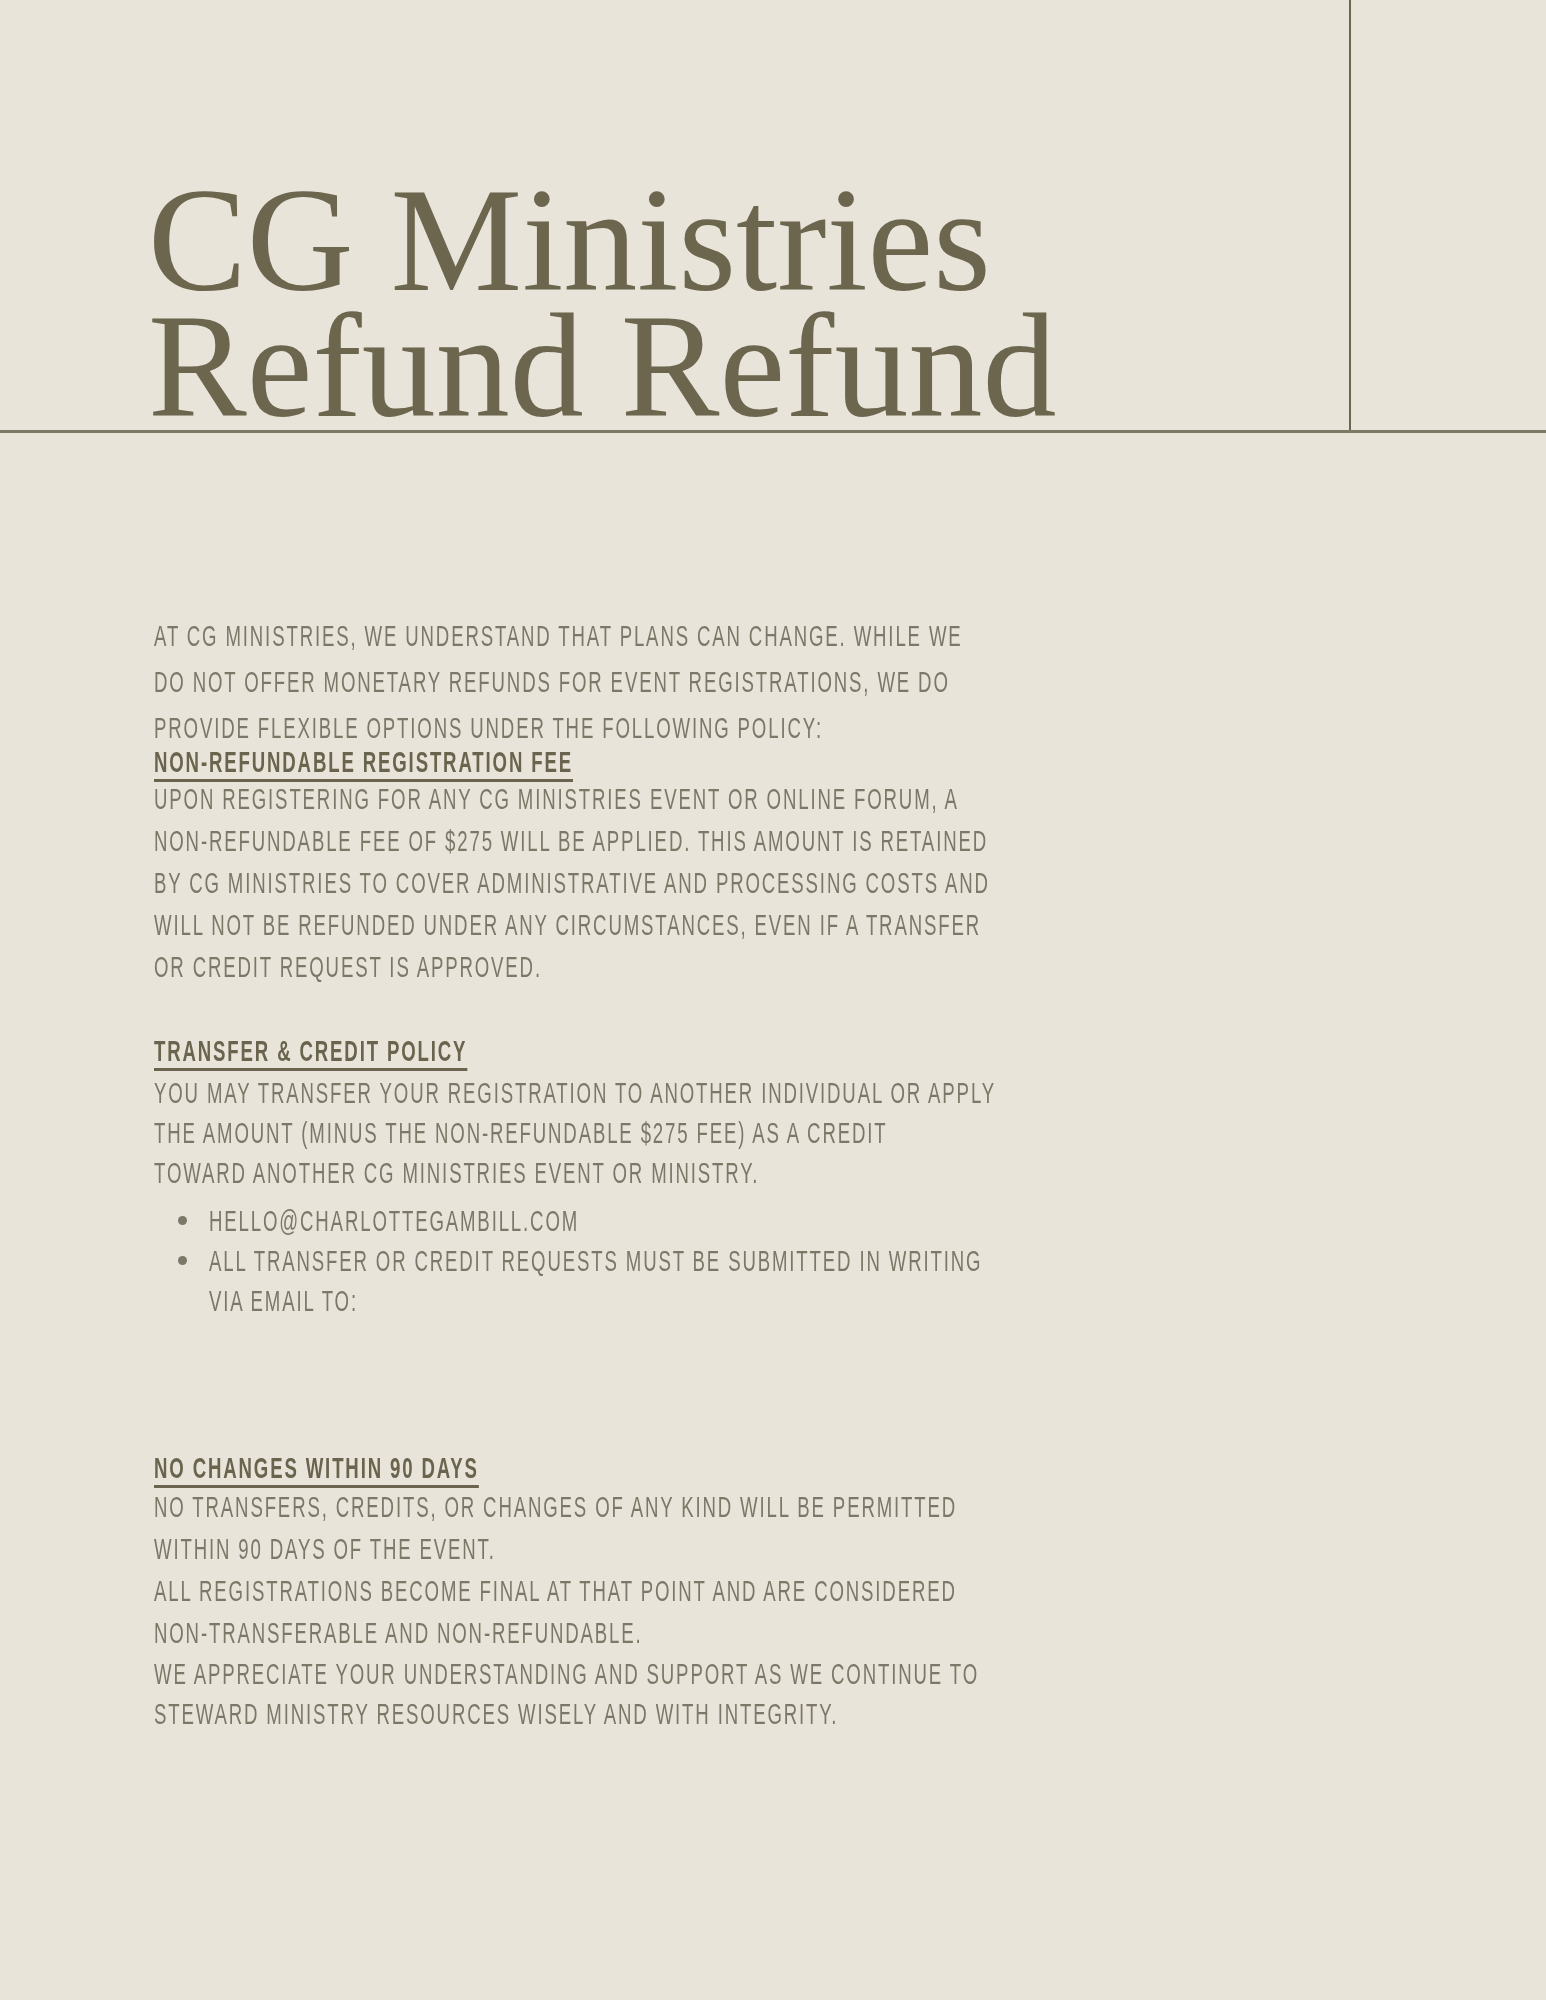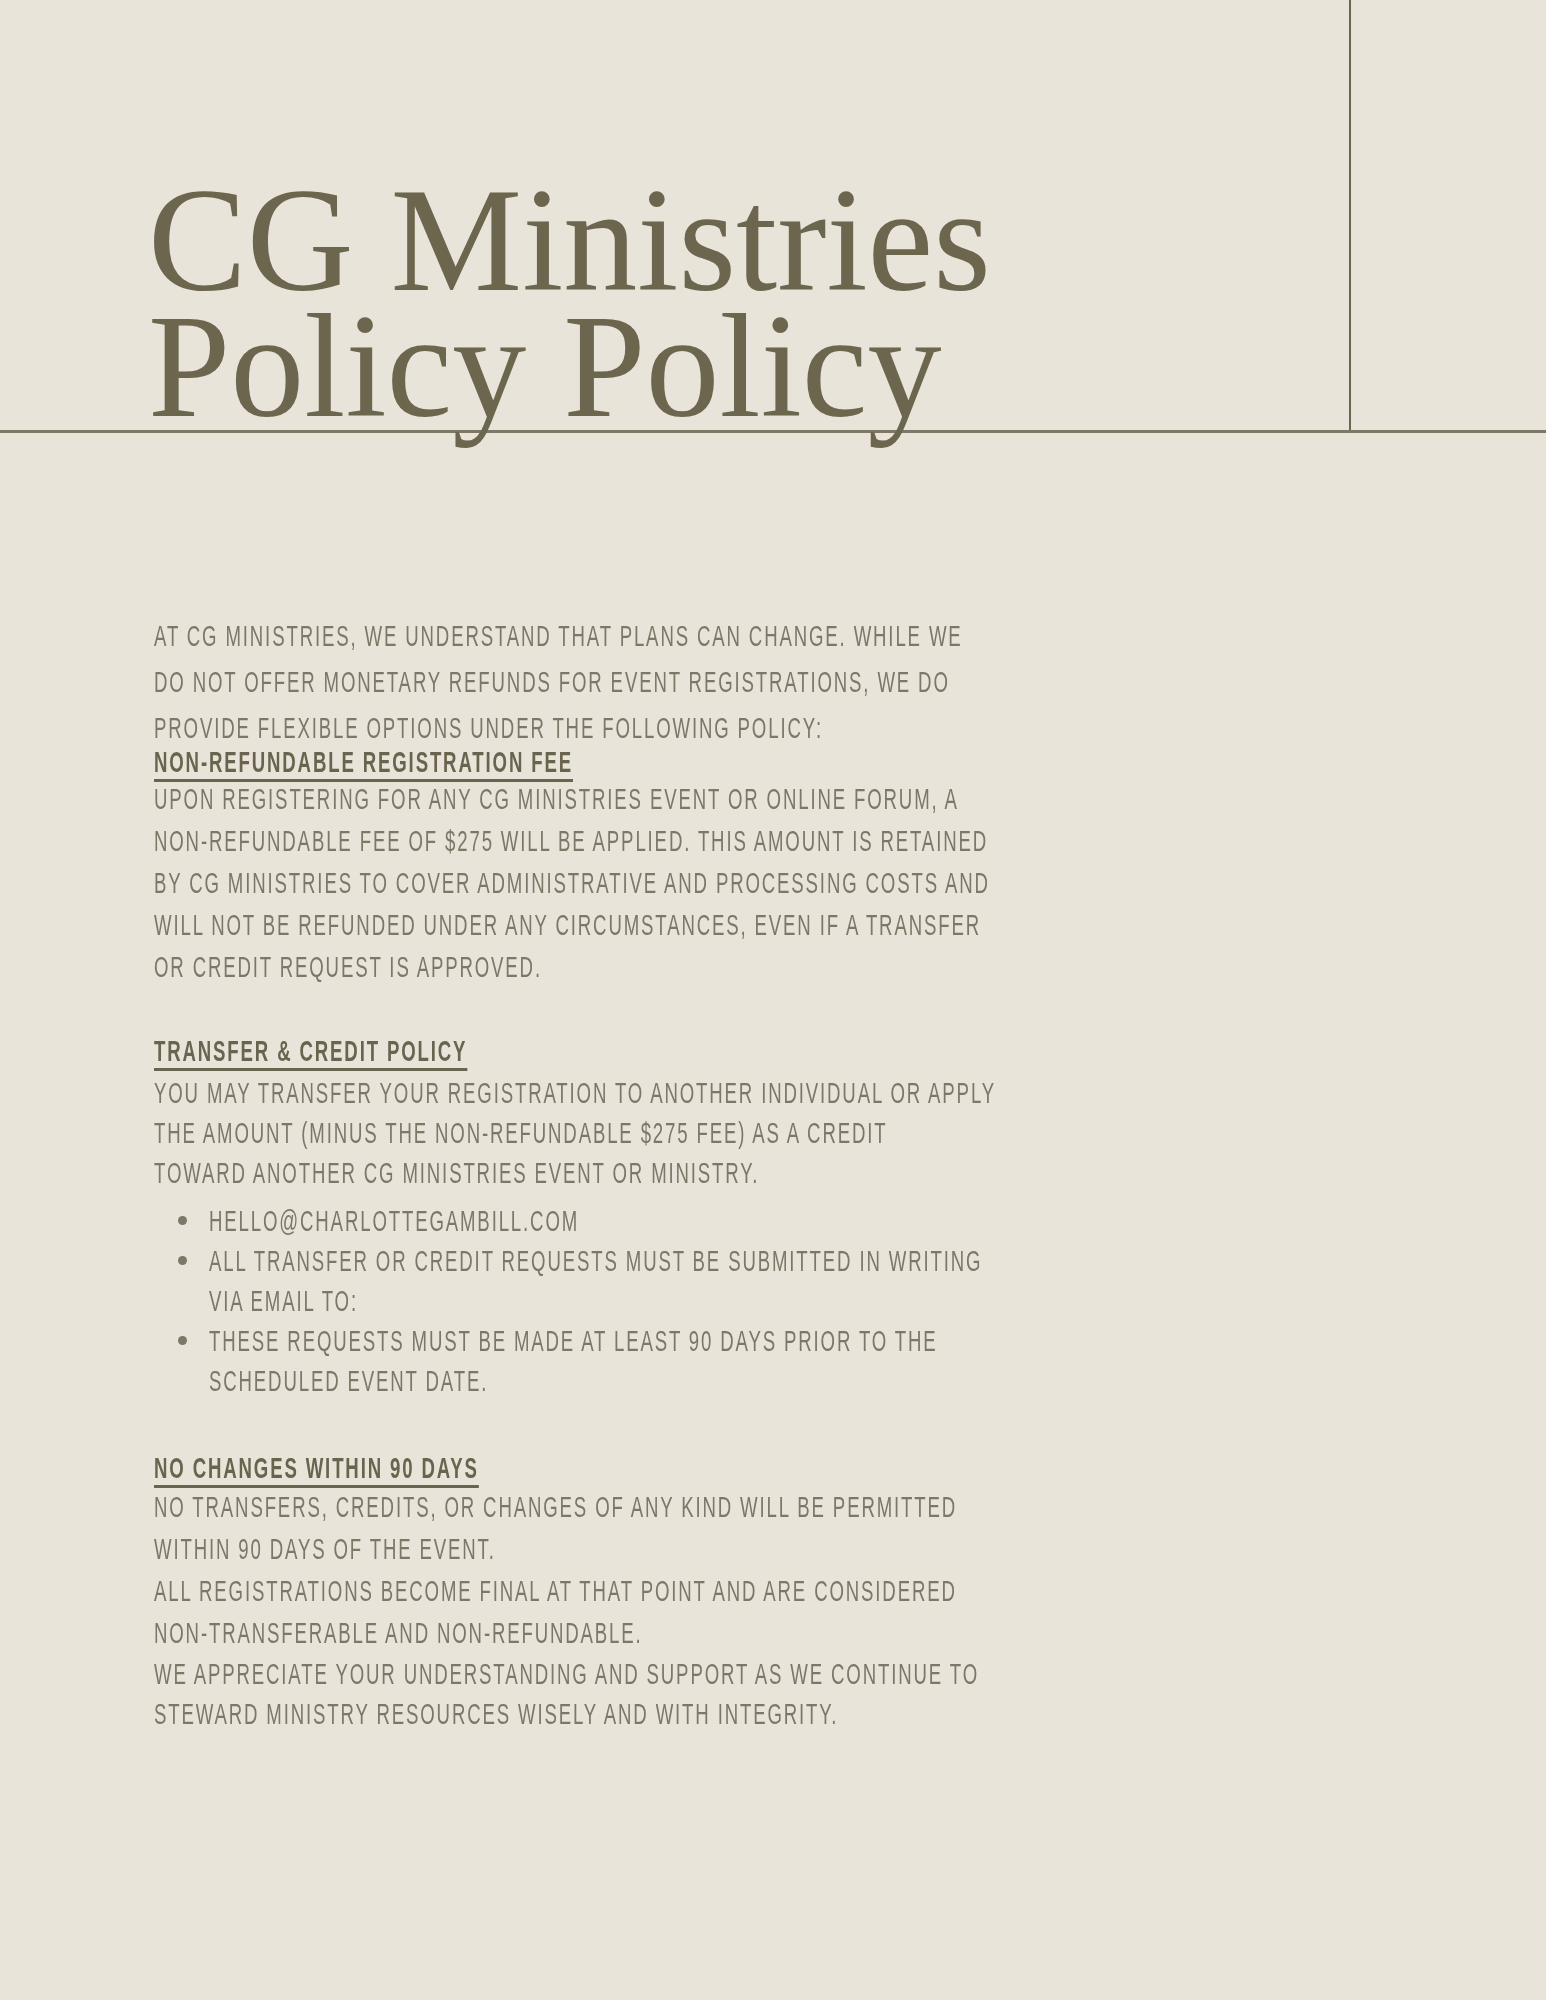"CG Ministries" h1.doc-title { text: Policy Policy -> Refund Refund }
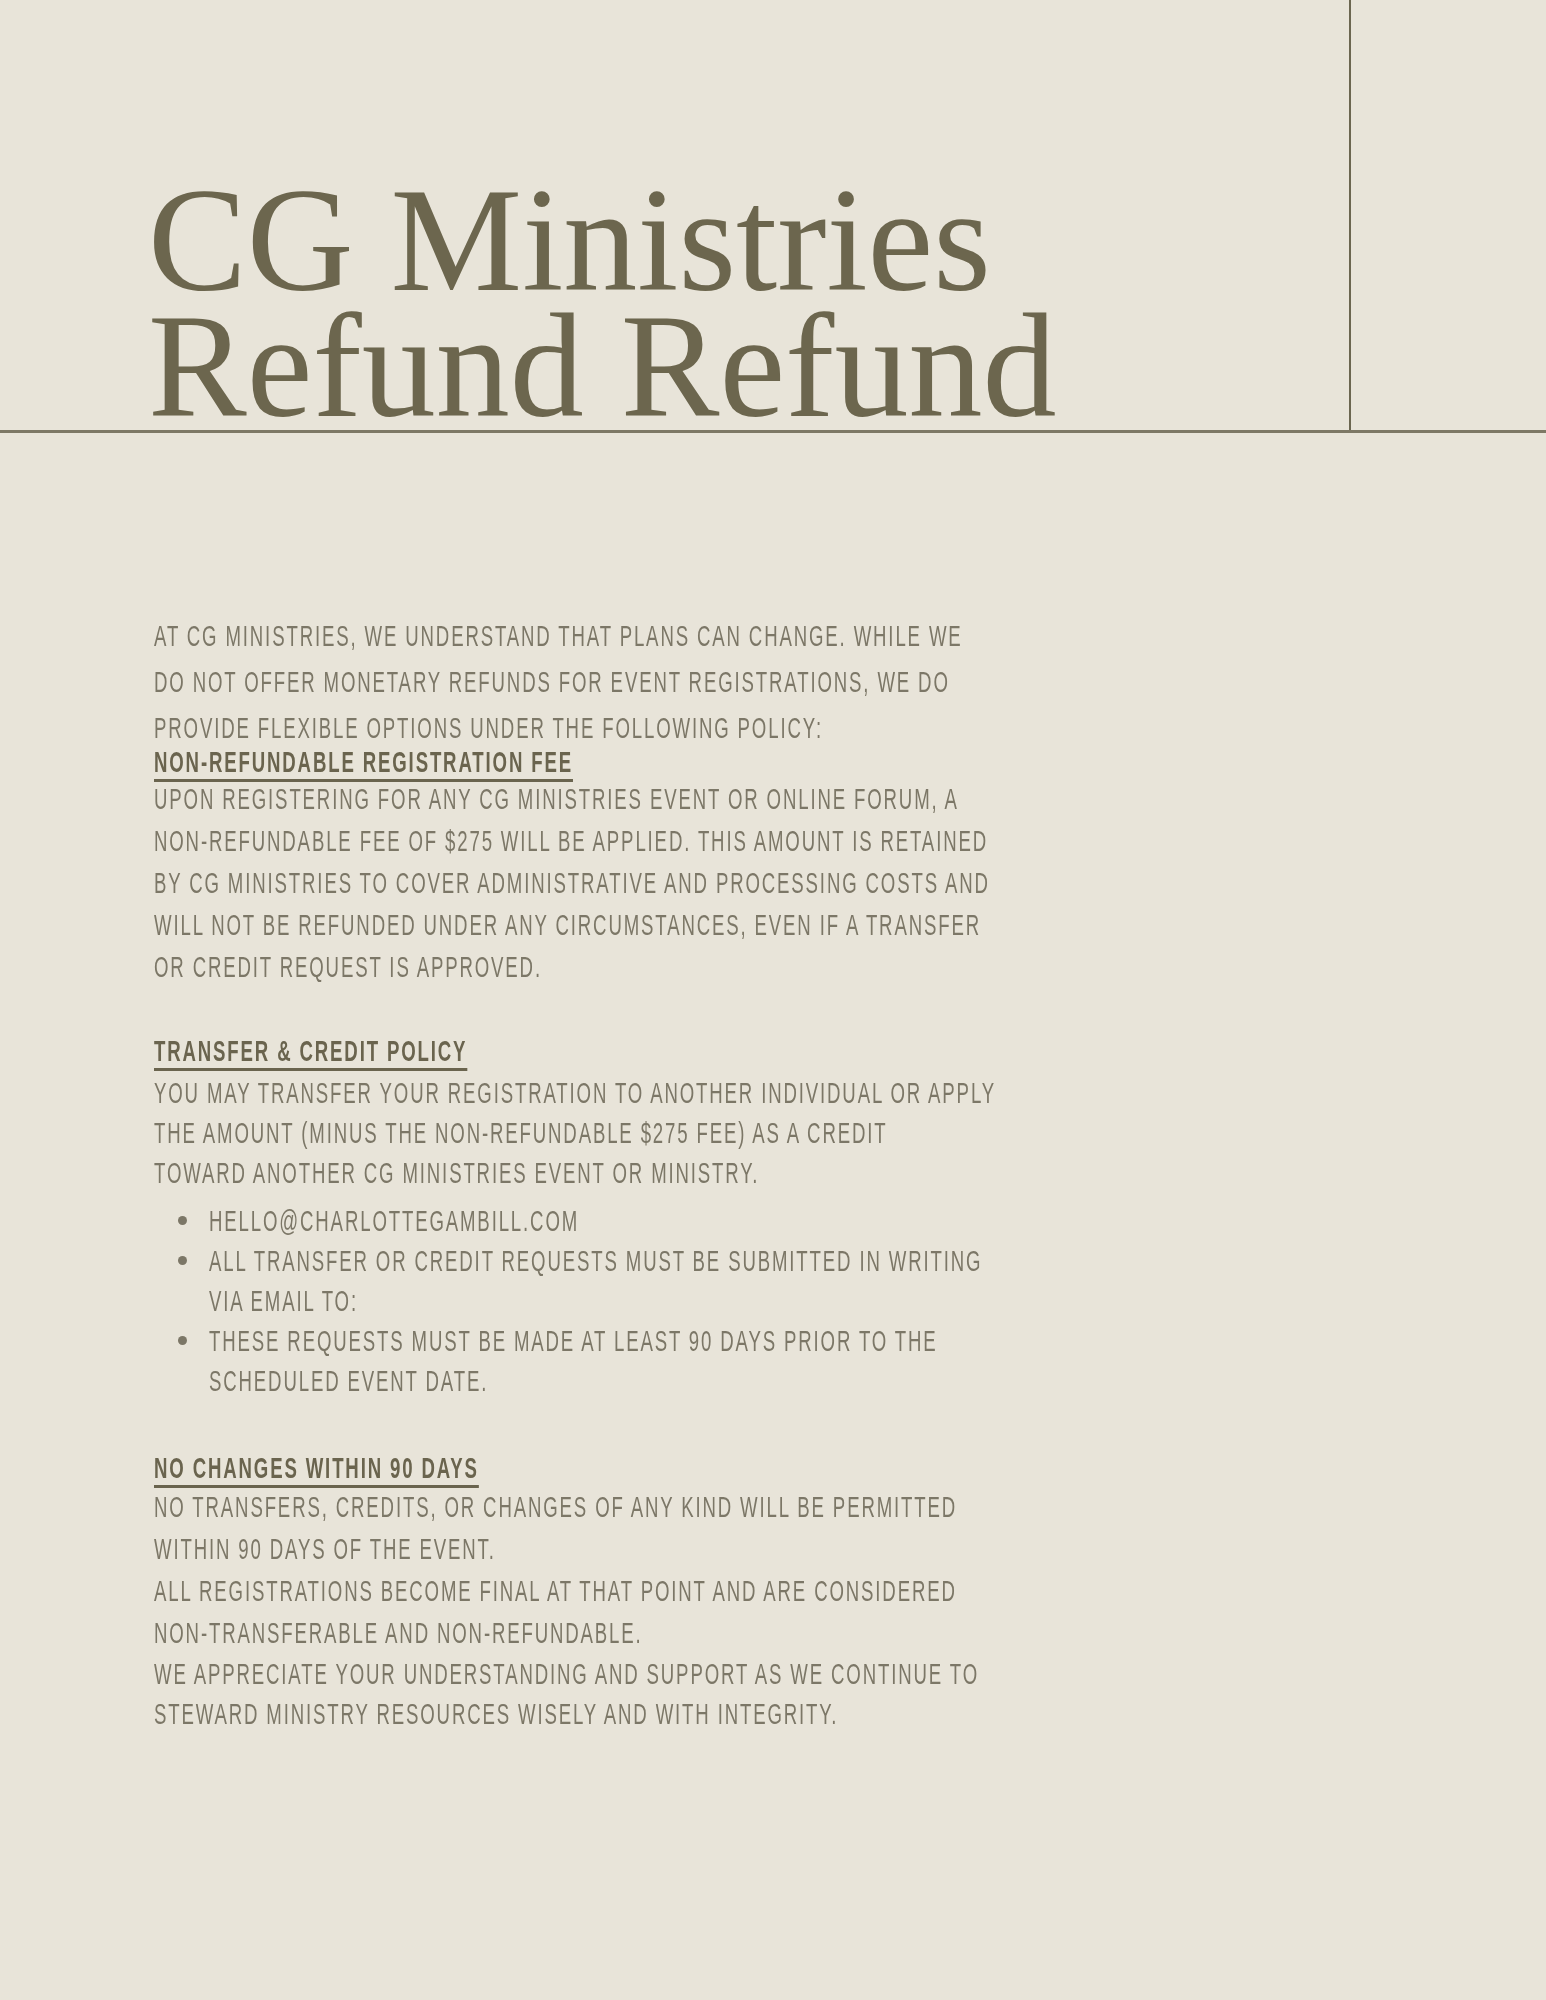"THESE REQUESTS MUST BE MADE" div.bullet-item { html: <div> <span></span> <span>THESE REQUESTS MUST BE MADE AT LEAST 90 DAYS PRIOR TO THE SCHEDULED EVENT DATE.</span> </div> -> none }
